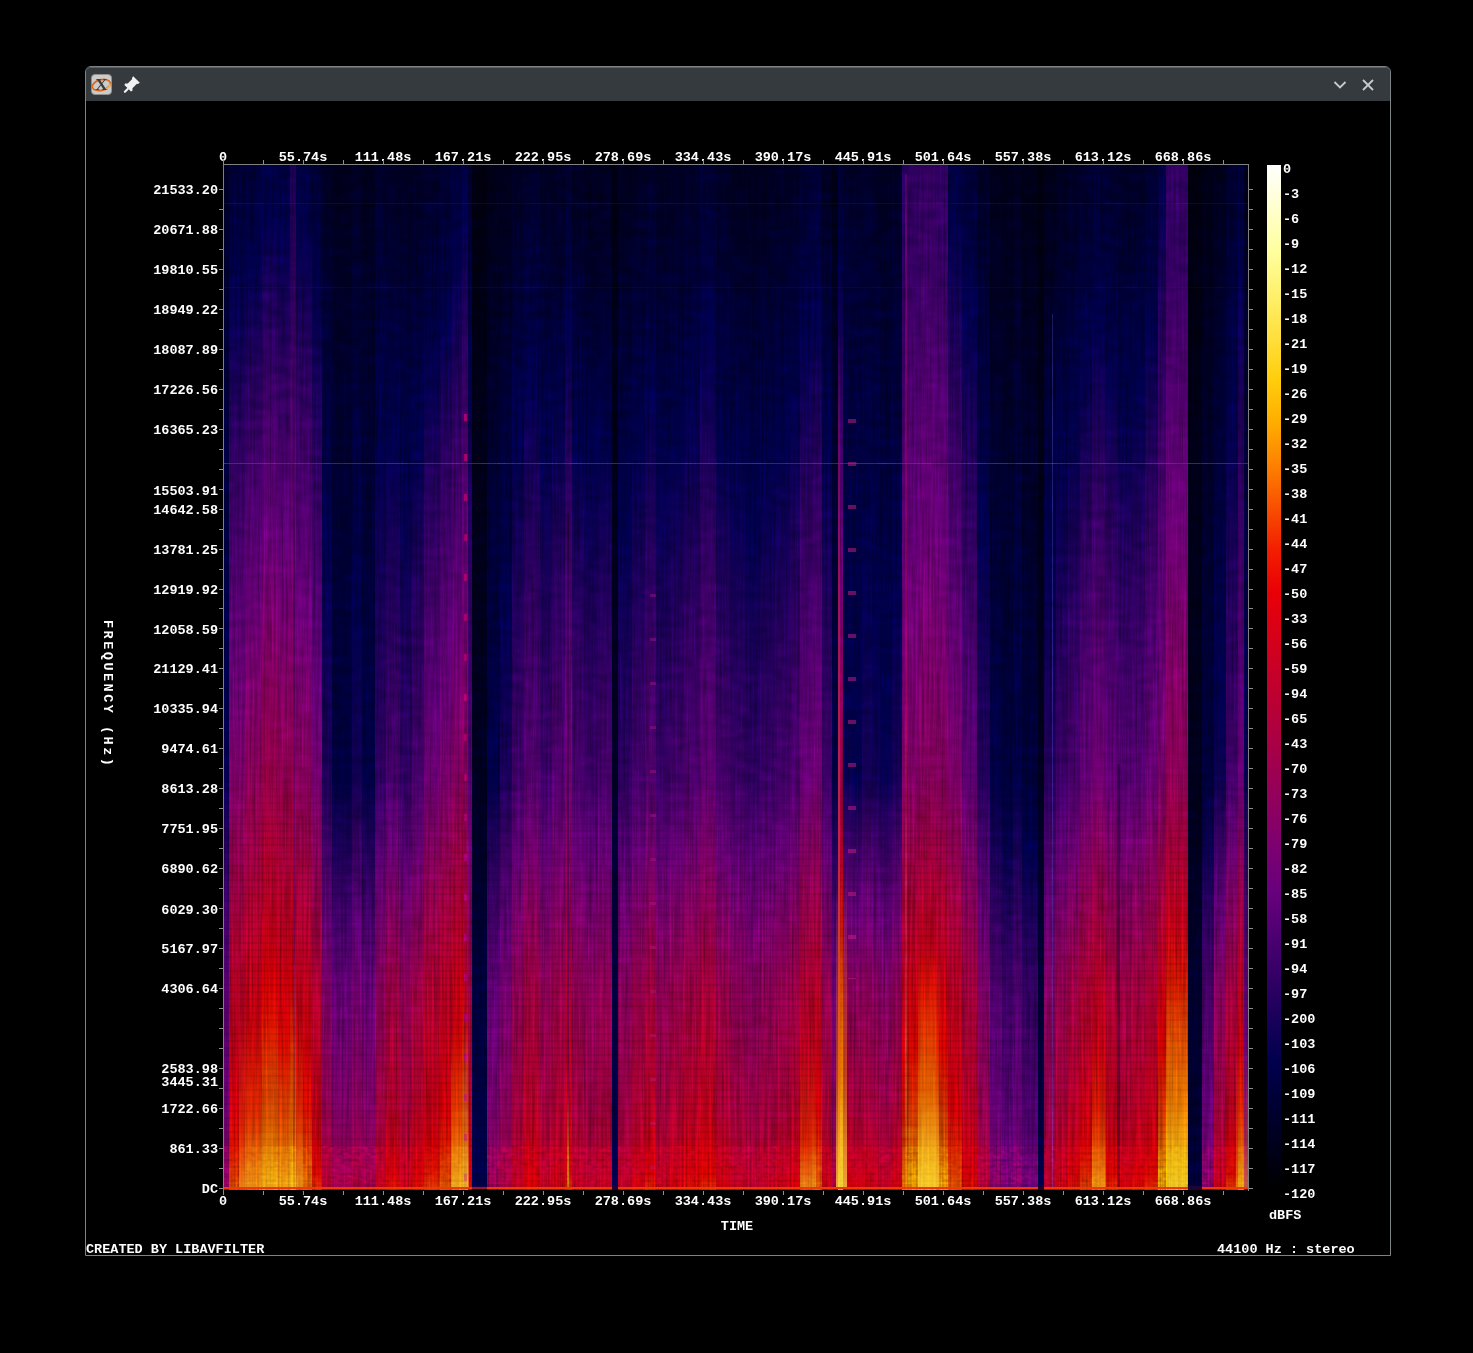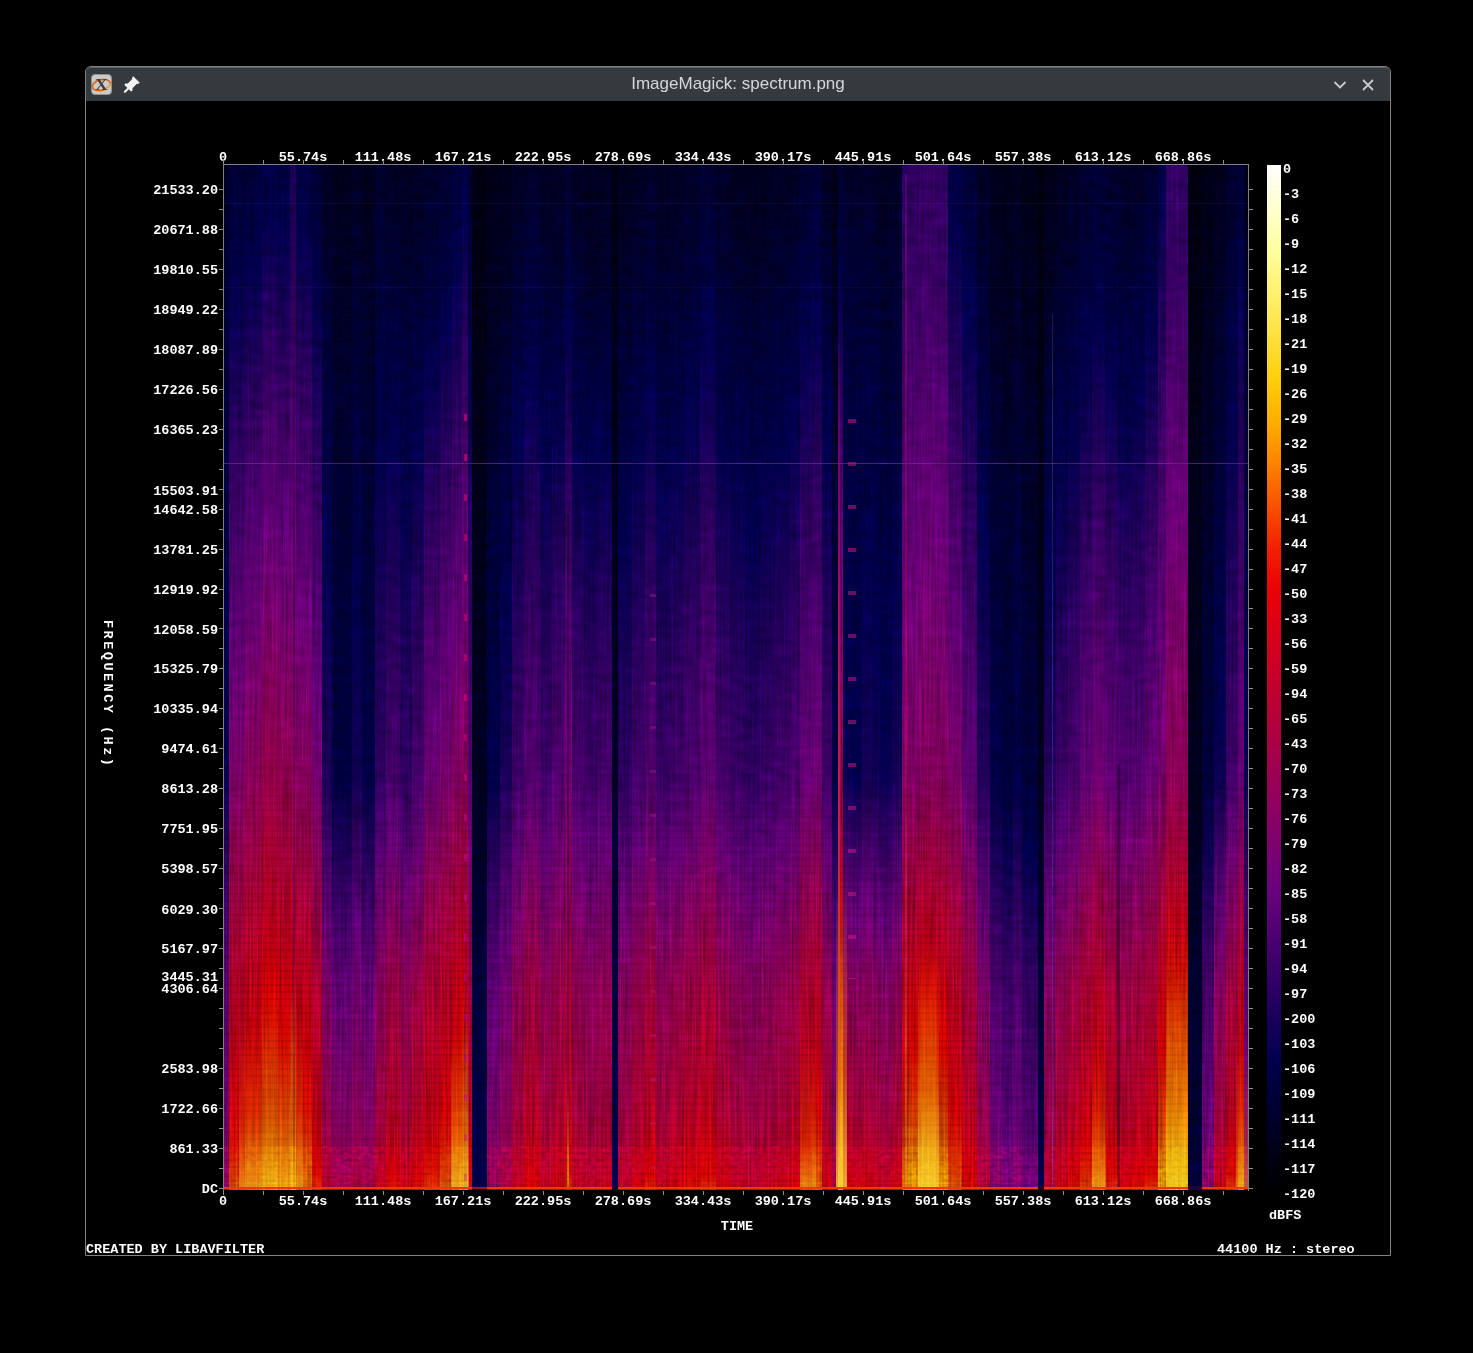"ImageMagick: spectrum.png" div.title { html: <div>ImageMagick: spectrum.png</div> -> none }
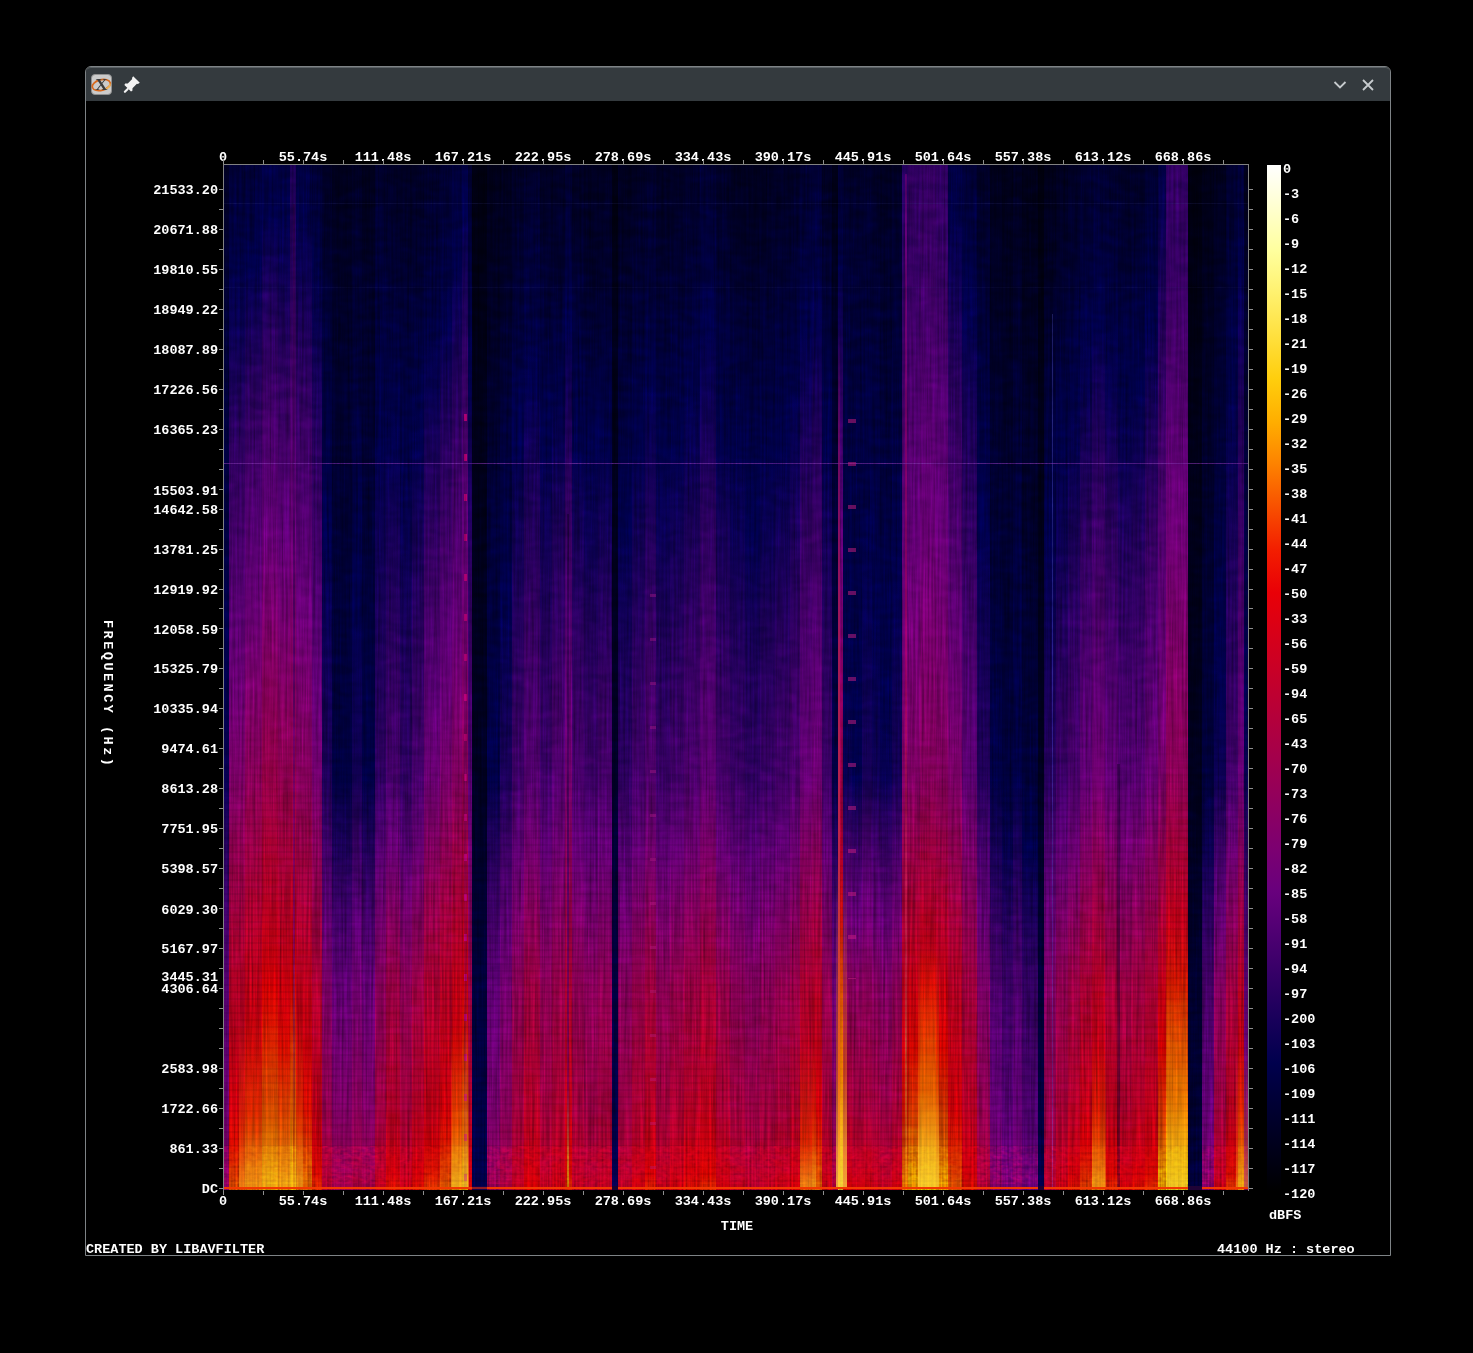"15325.79" div.ml { text: 15325.79 -> 21129.41 }
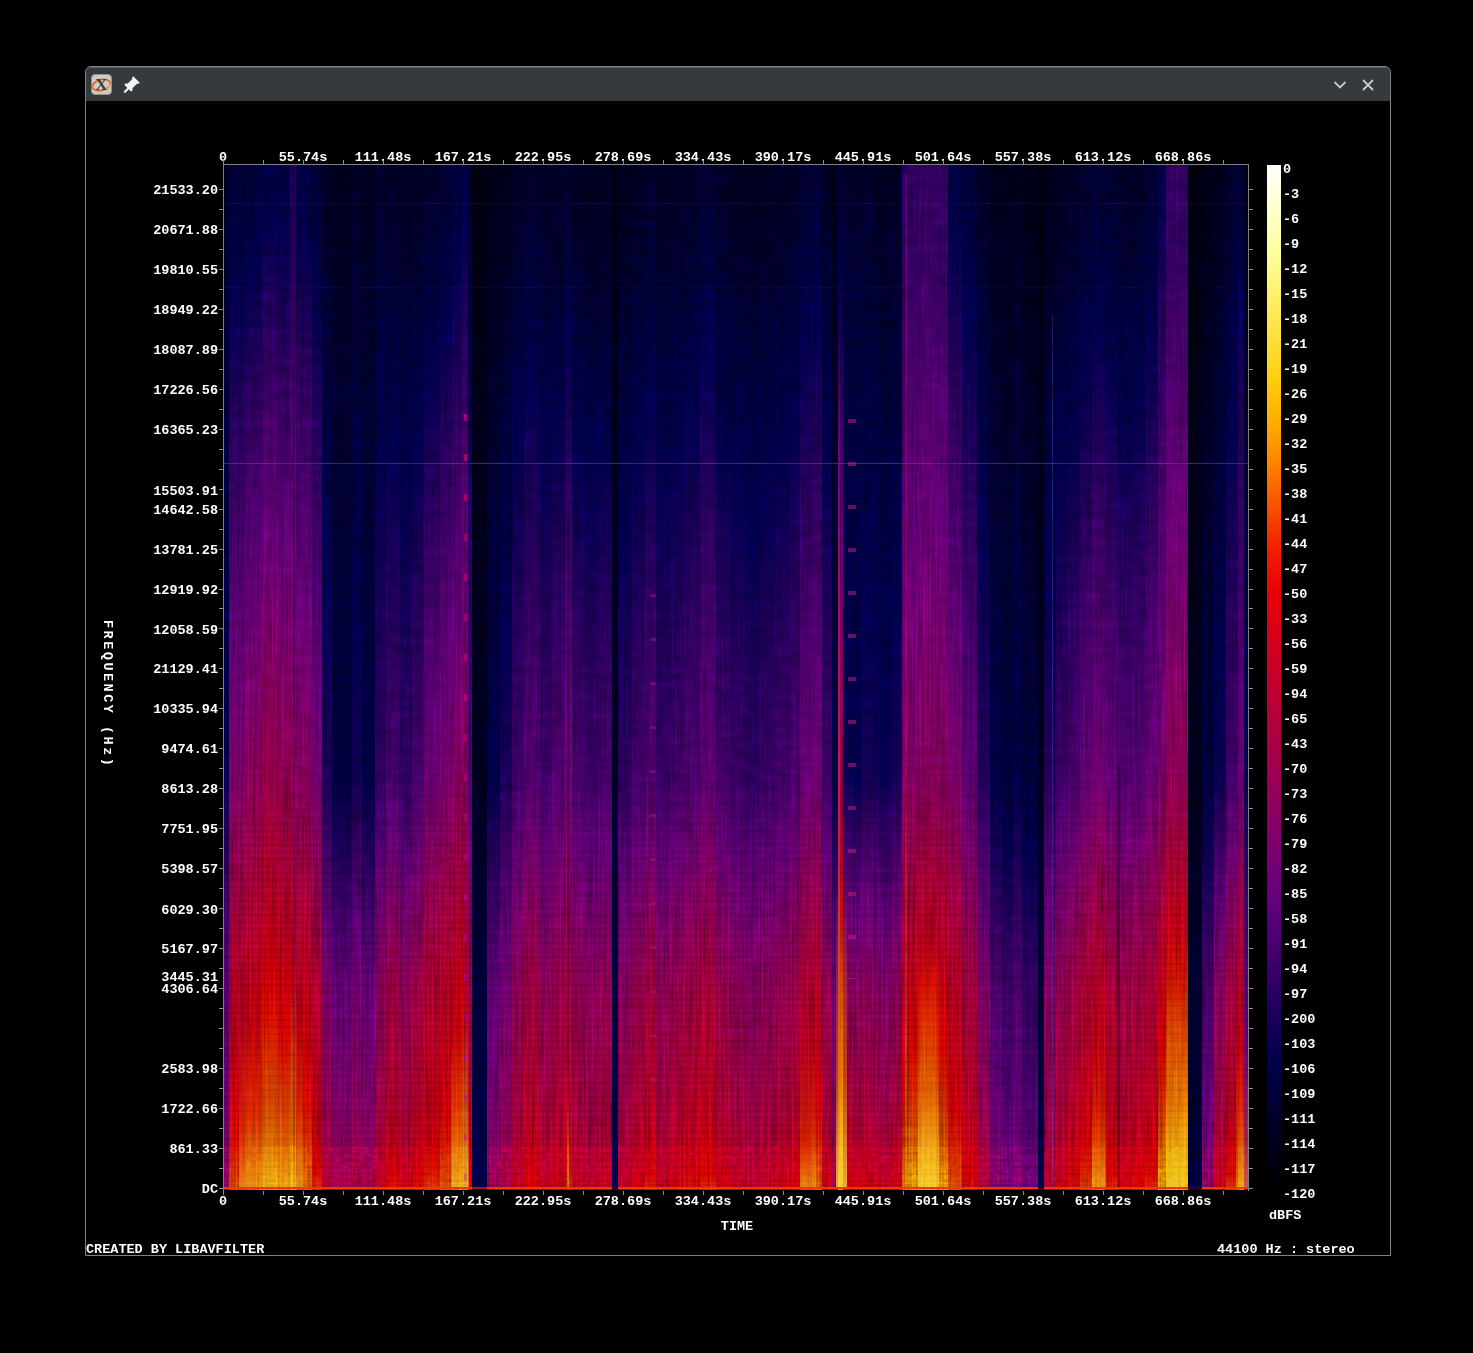"5398.57" div.ml { text: 5398.57 -> 6890.62 }
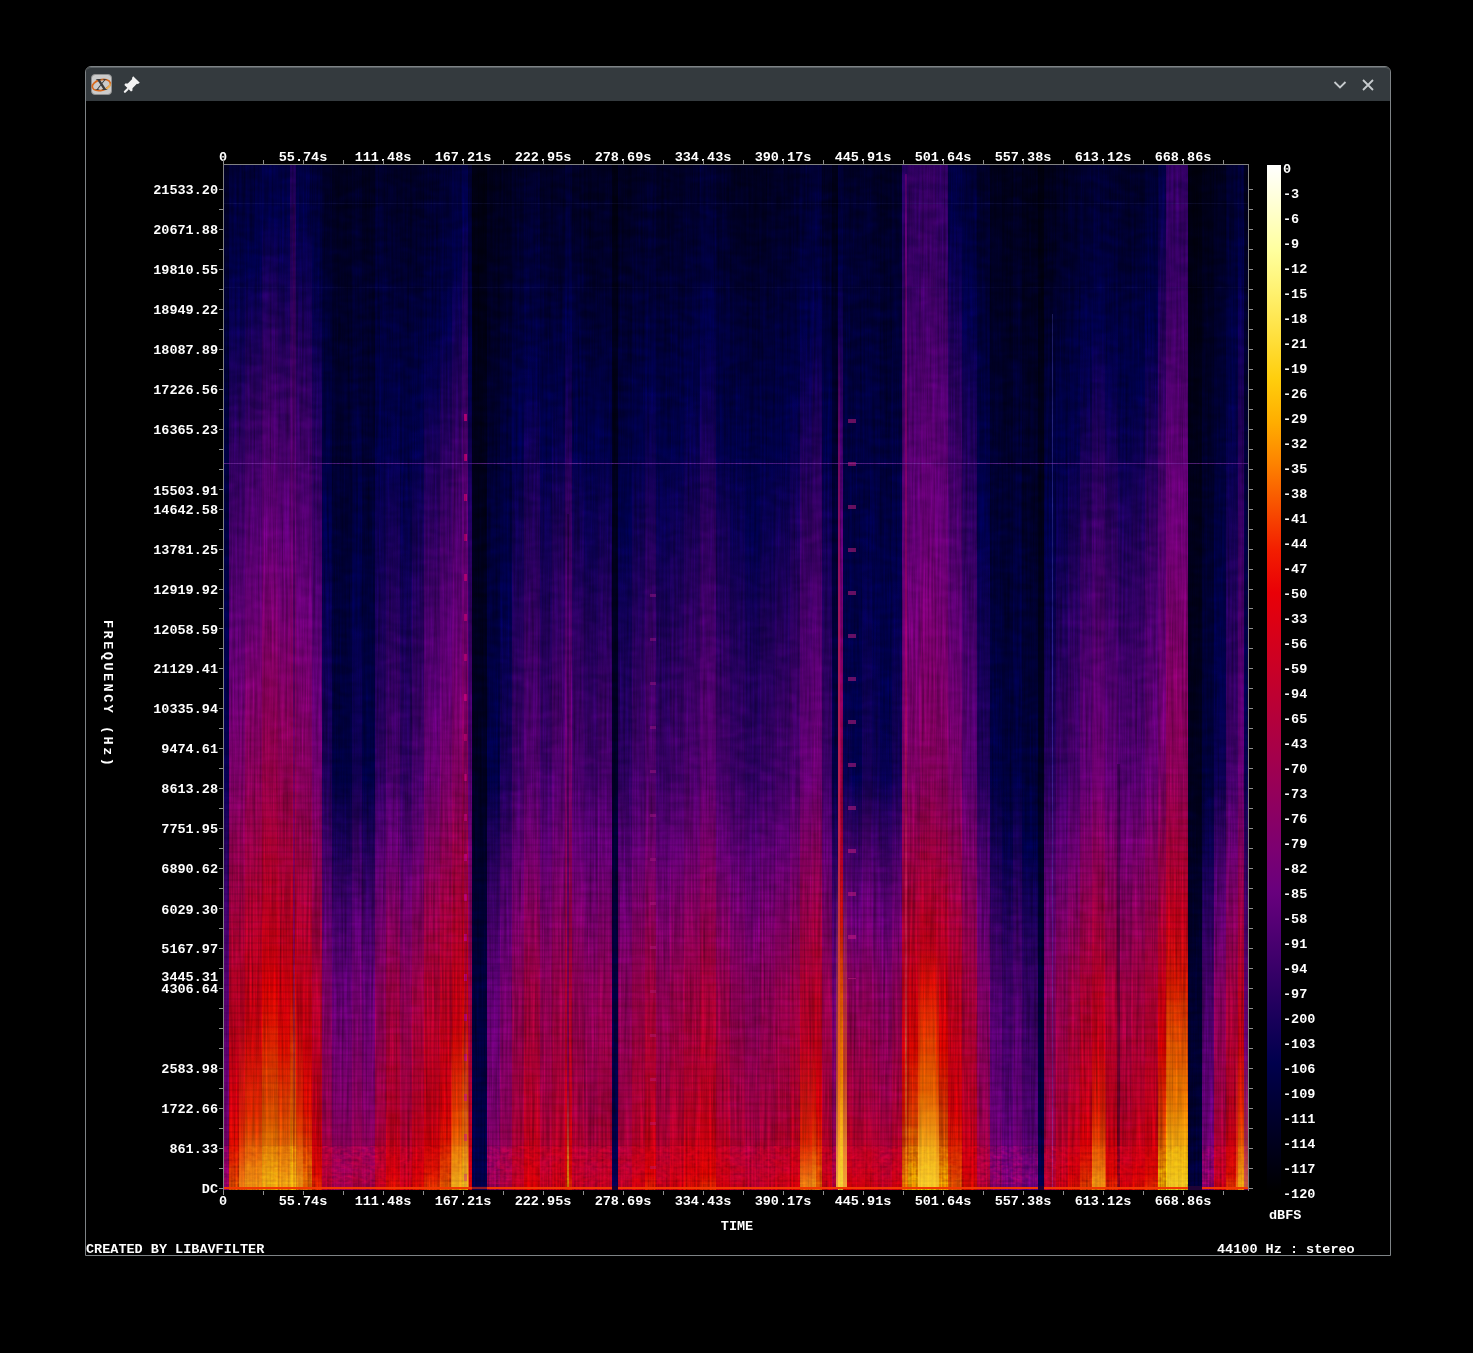"3445.31" div.ml { top: 970px -> 1075px }
